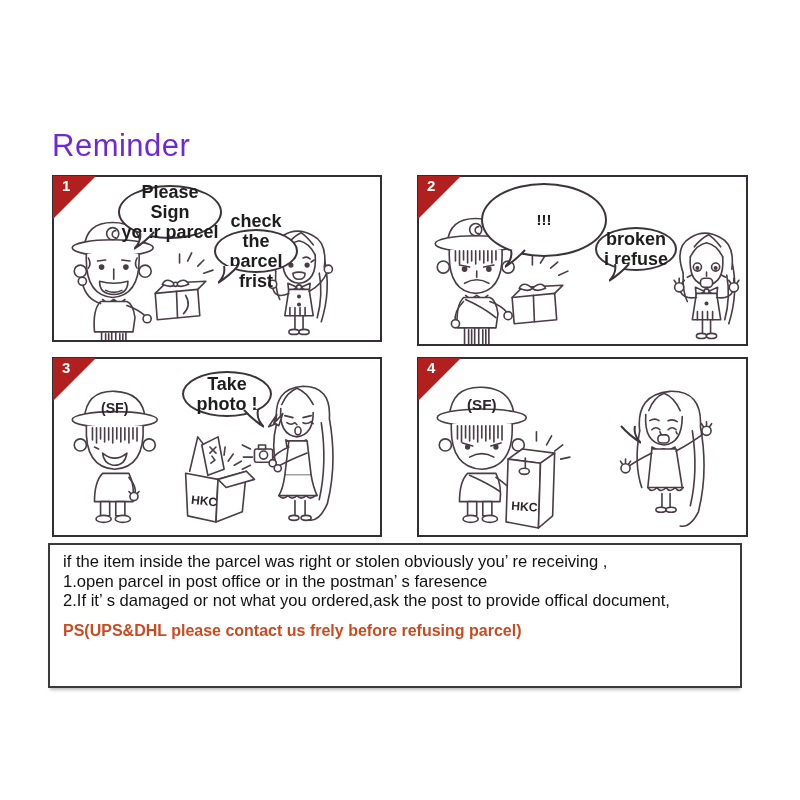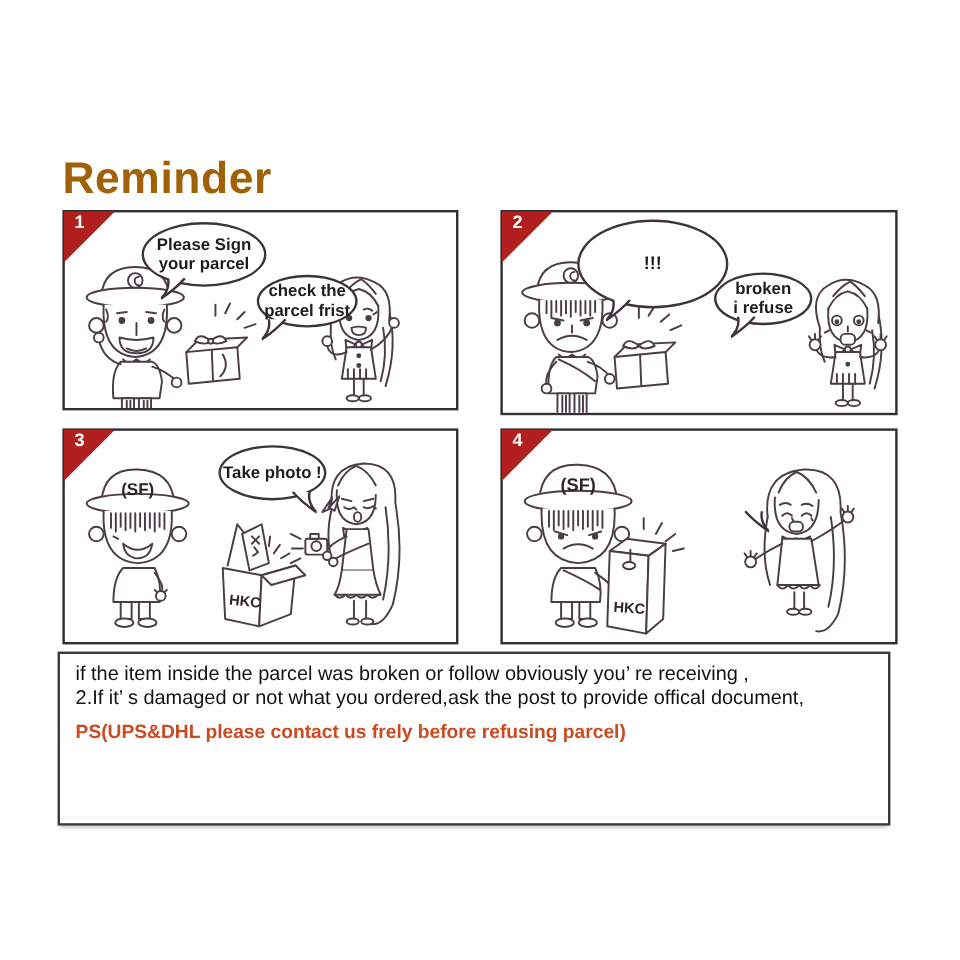"Reminder" .page-title { color: #a16207 -> #6d28d9; font-size: 37px -> 31px; font-weight: 700 -> 400 }
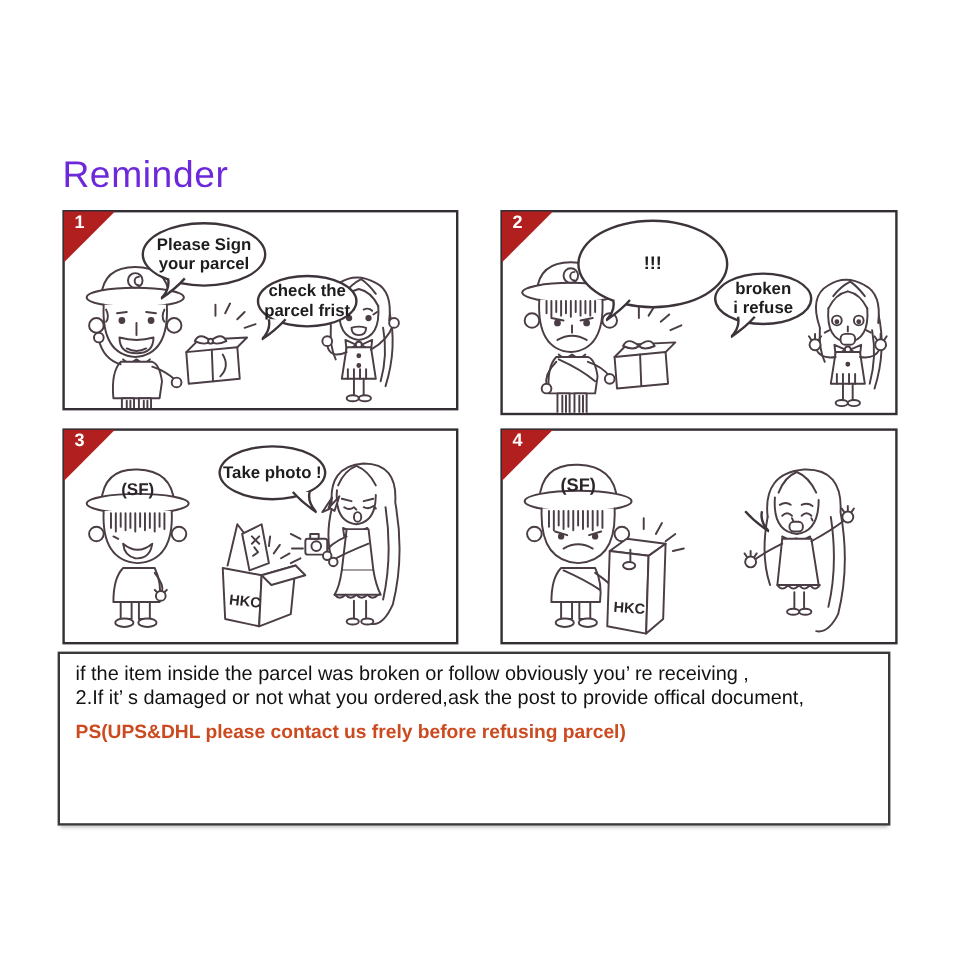"Please Sign" .bubble { font-size: 14px -> 18px }
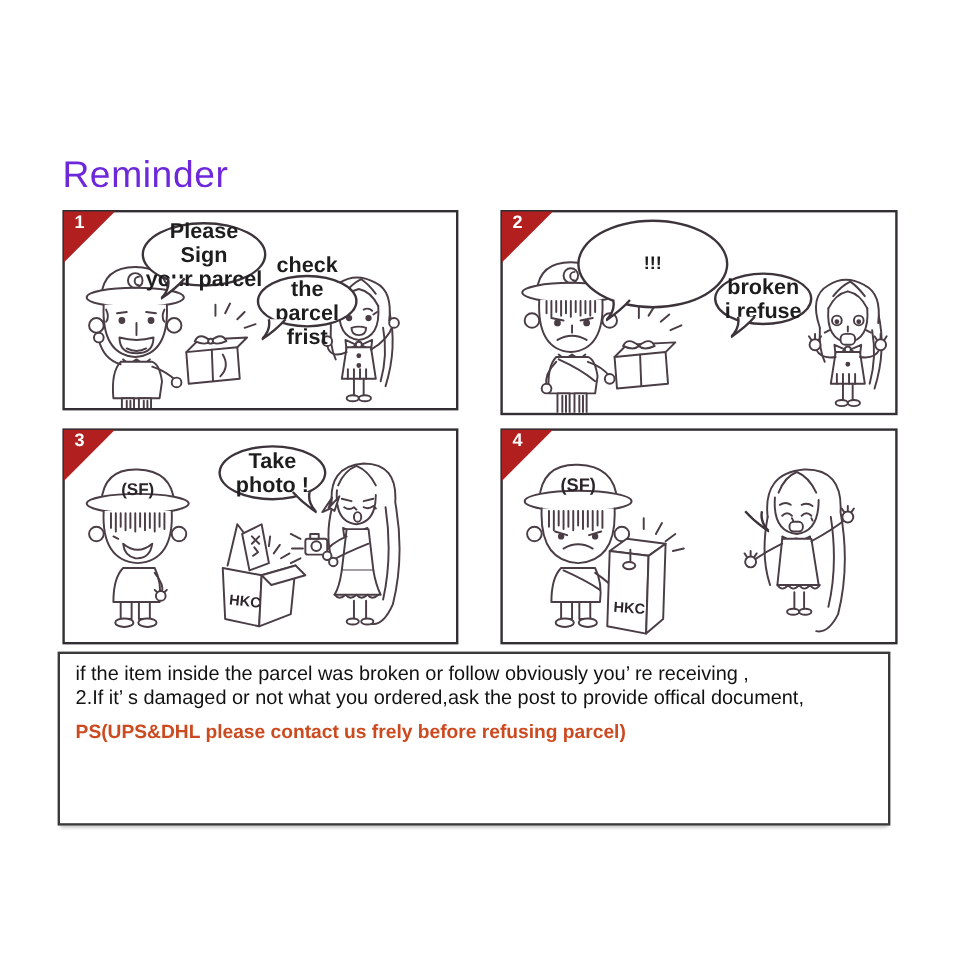"if the item inside the" p { text: broken or follow -> right or stolen }
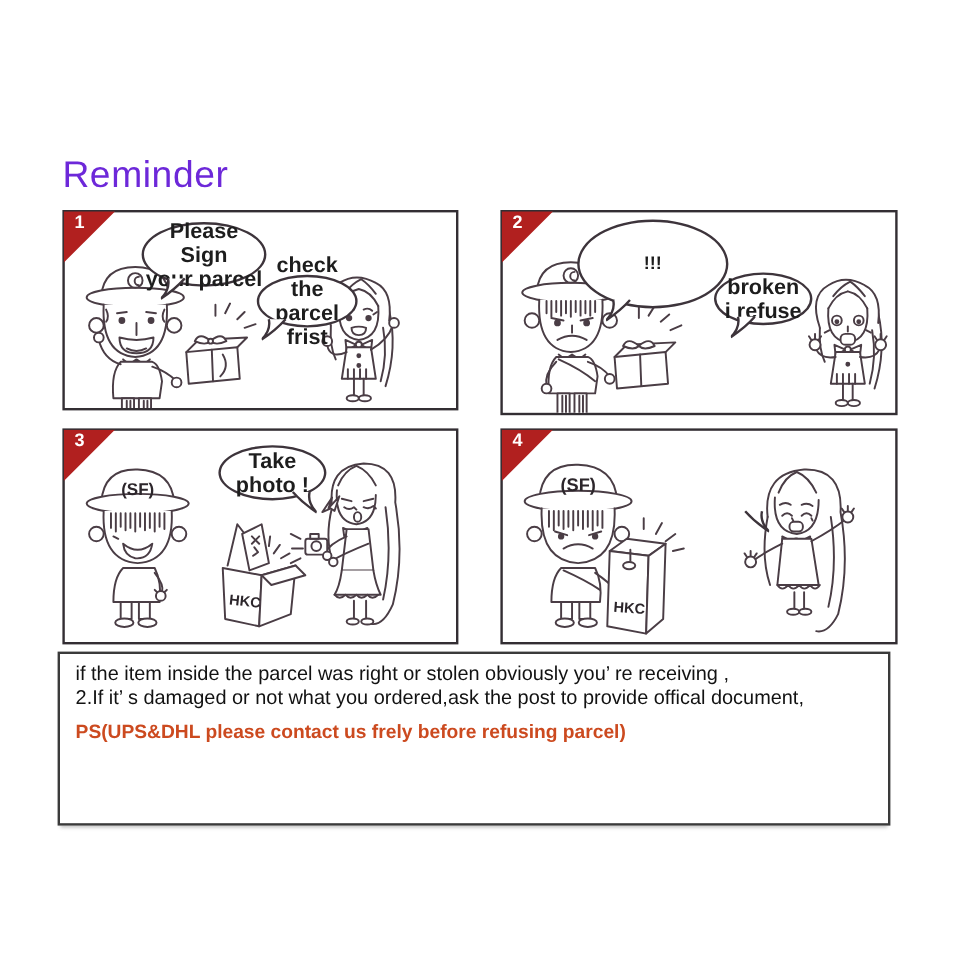"1.open parcel in post office" p { html: none -> <p>1.open parcel in post office or in the postman’ s faresence</p> }
